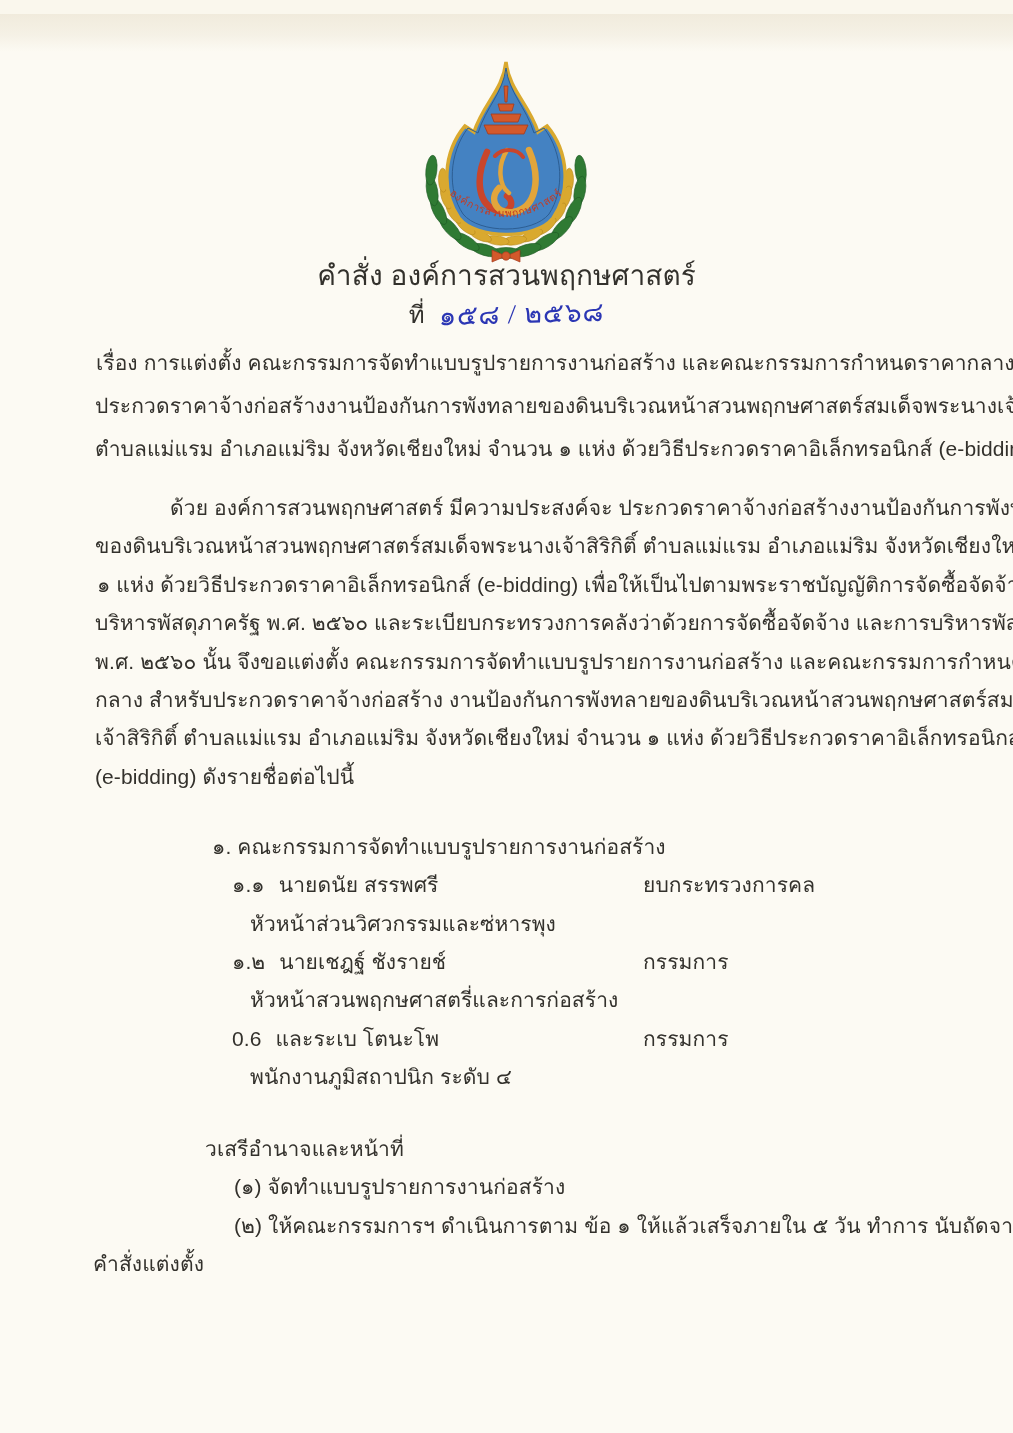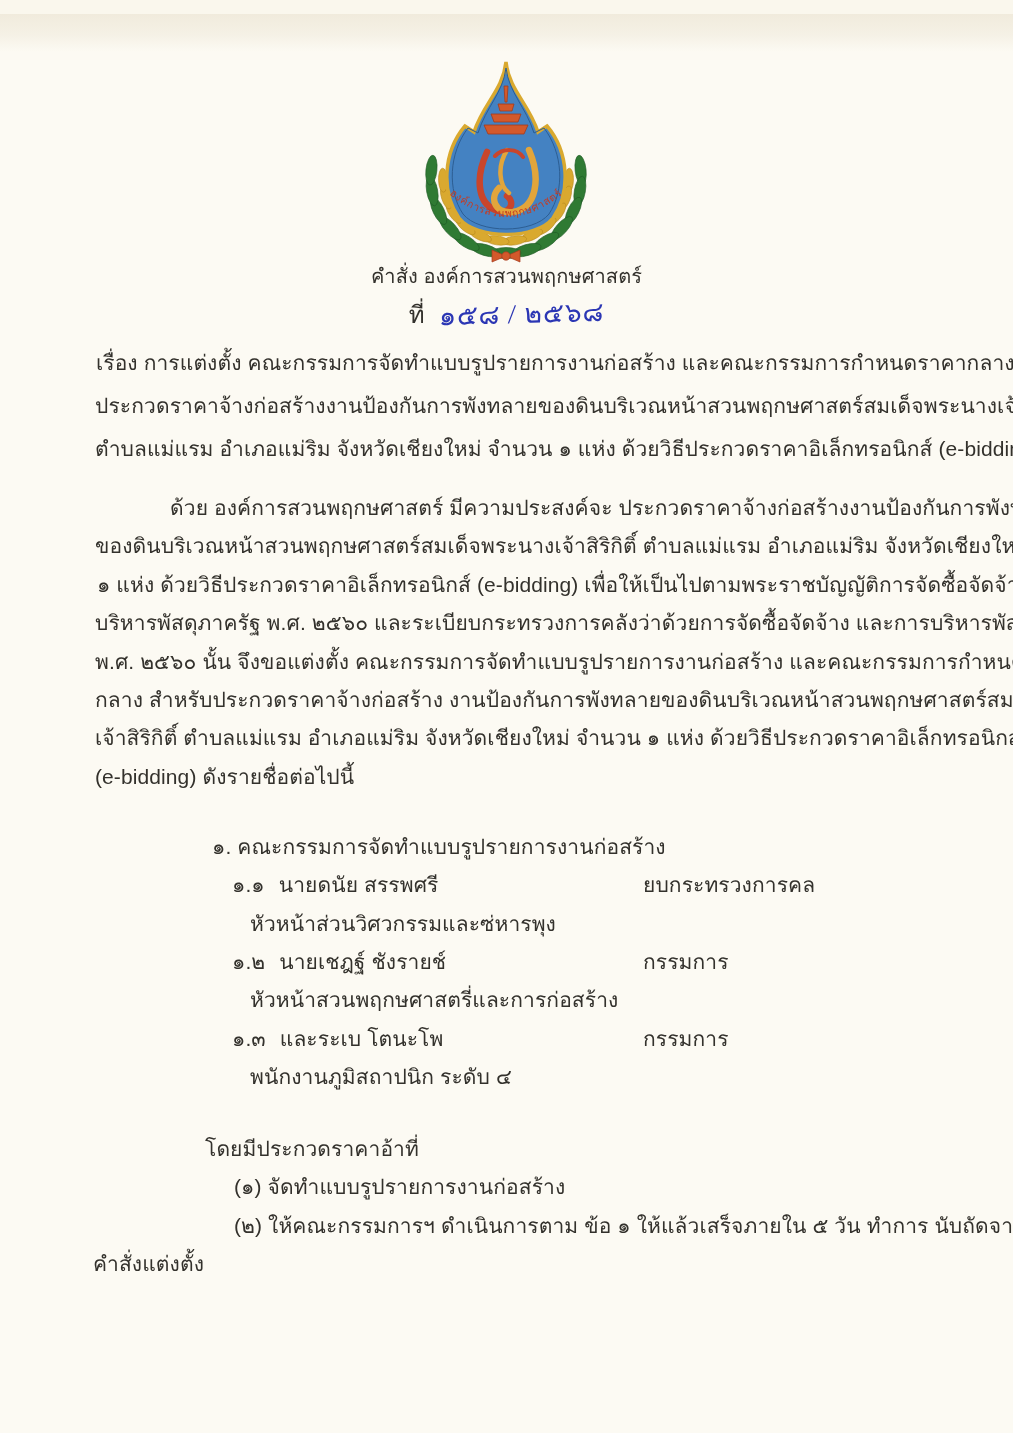"คำสั่ง องค์การสวนพฤกษศาสตร์" .title { font-size: 20px -> 28px }
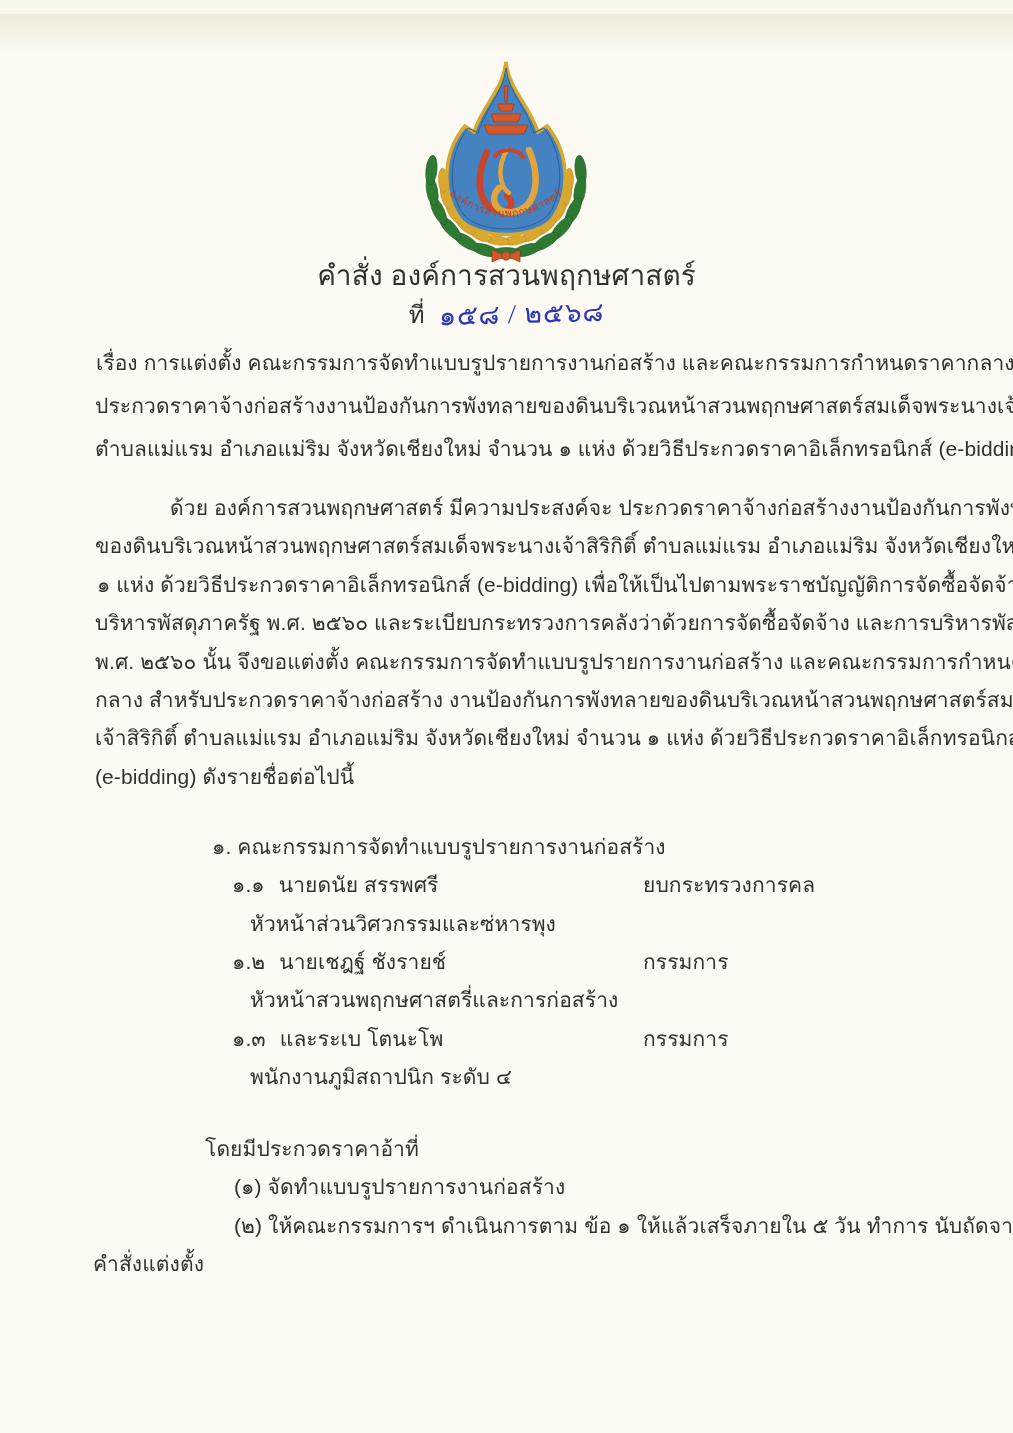"๑.๓" span { text: ๑.๓ -> 0.6 }
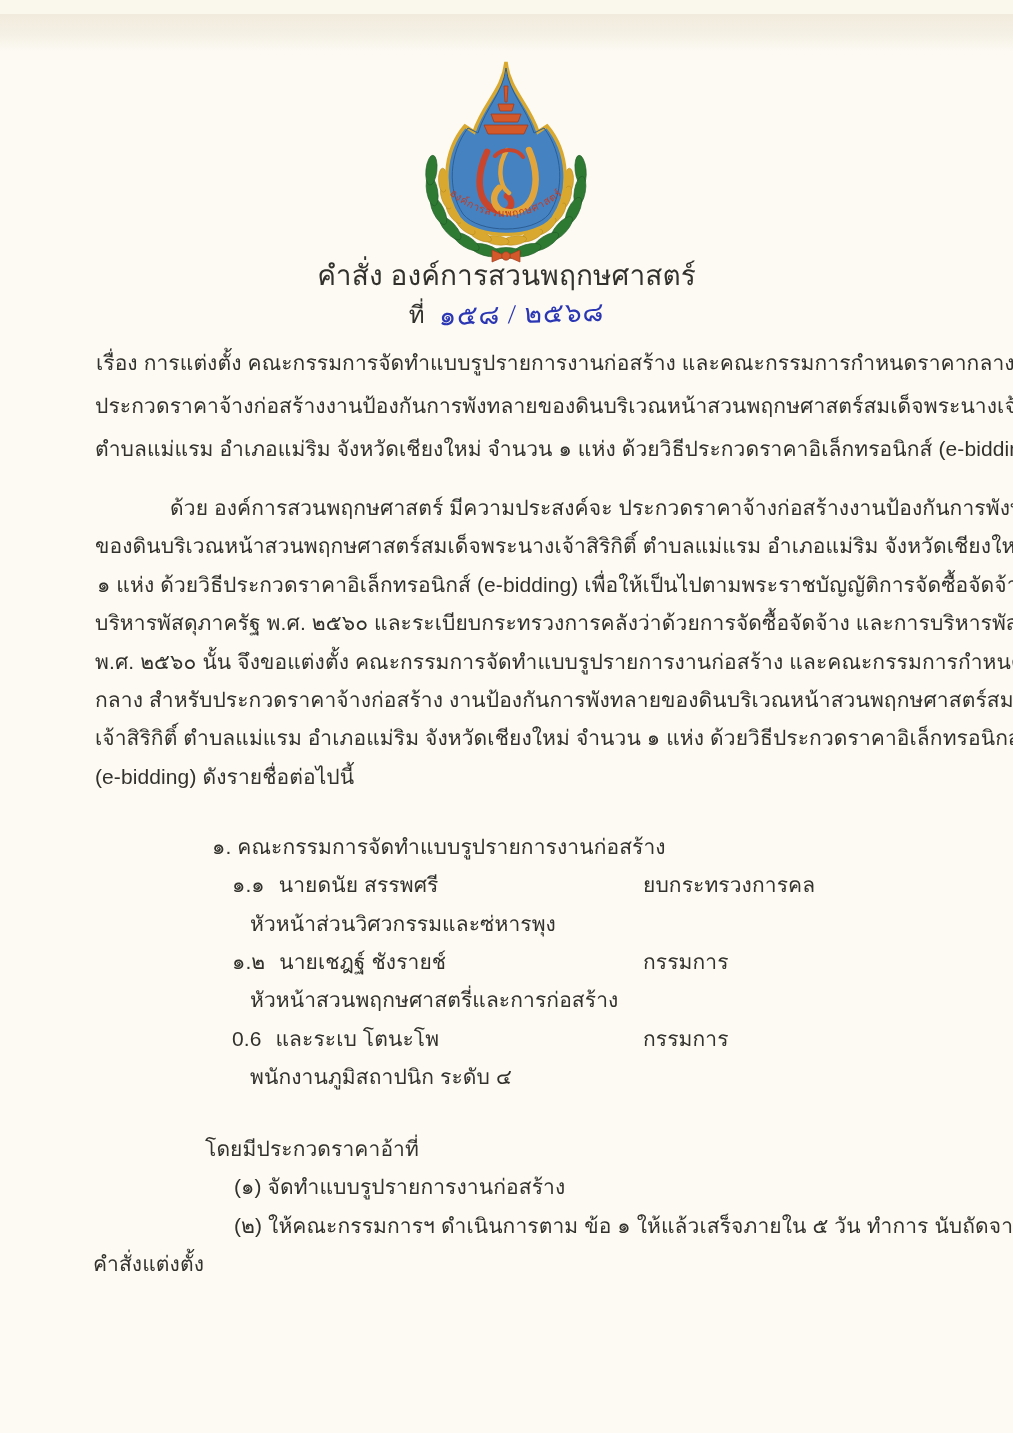"โดยมีประกวดราคาอ้าที่" div.ln { text: โดยมีประกวดราคาอ้าที่ -> วเสรีอำนาจและหน้าที่ }
